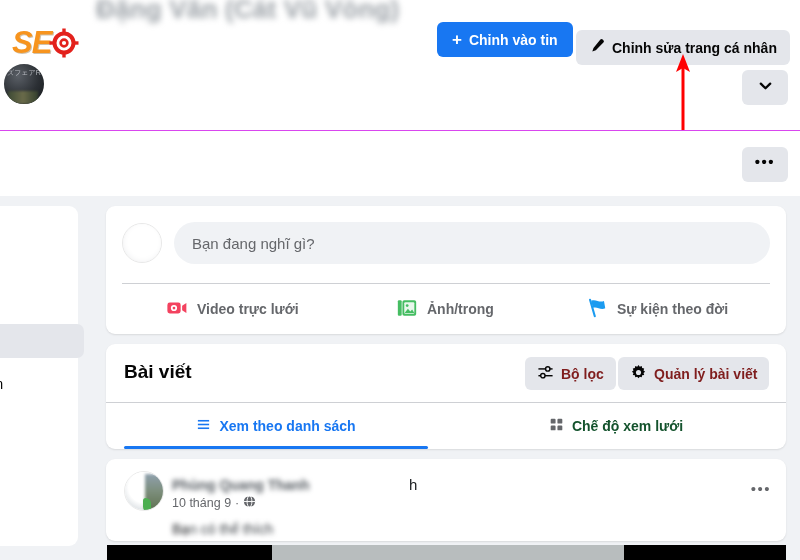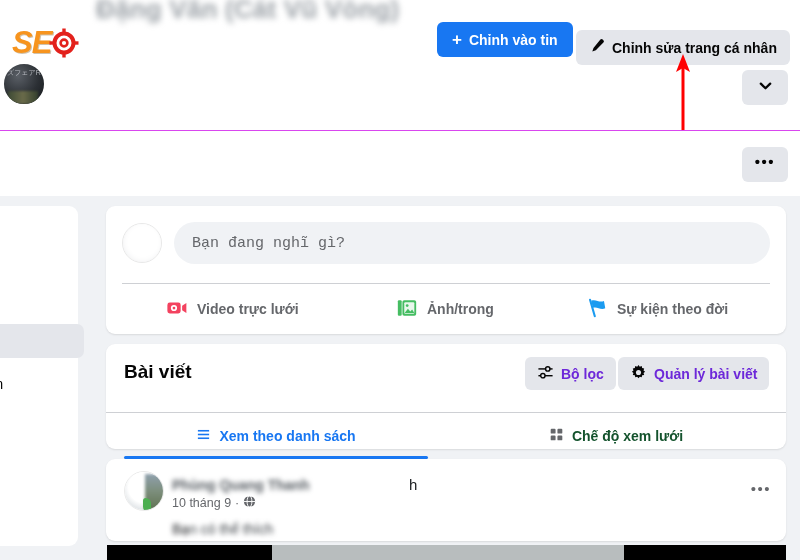"Bạn đang nghĩ gì?" .composer-input { font-family: Liberation Mono, monospace -> Liberation Sans, sans-serif }
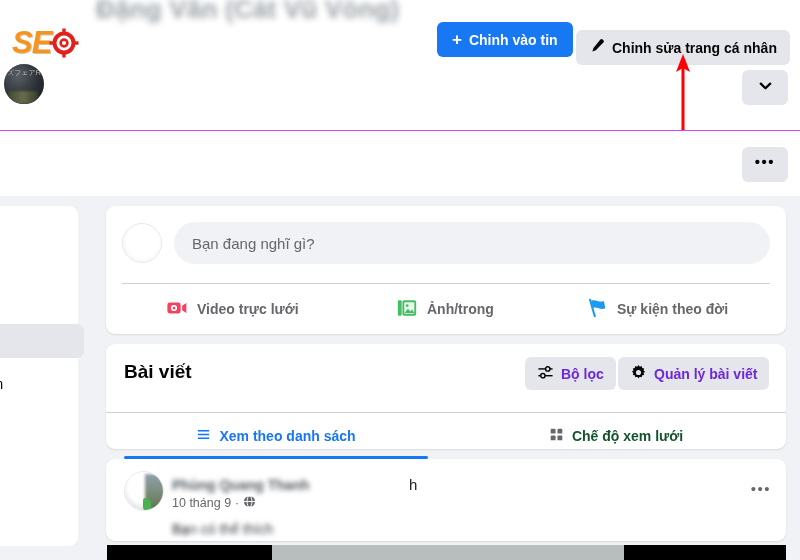"Bộ lọc" .chipbtn { color: #6d28d9 -> #7f1d1d }
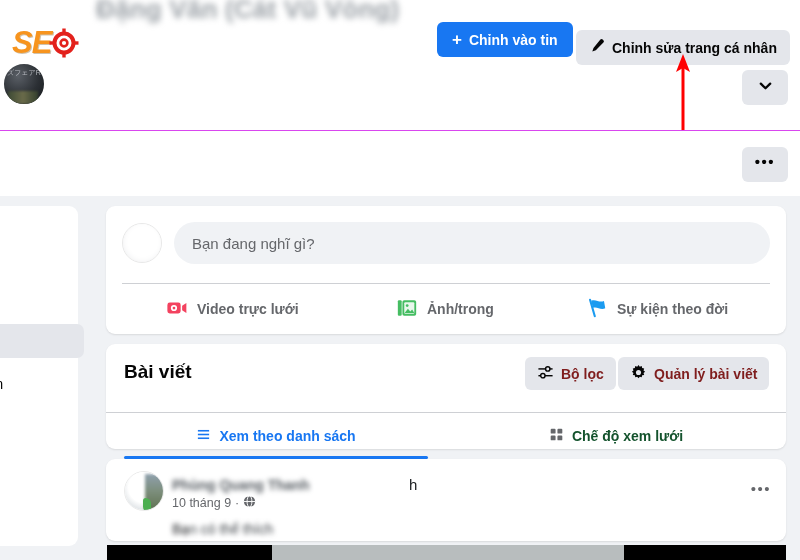"Xem theo danh sách" .posts-tabs { top: 68px -> 58px }
